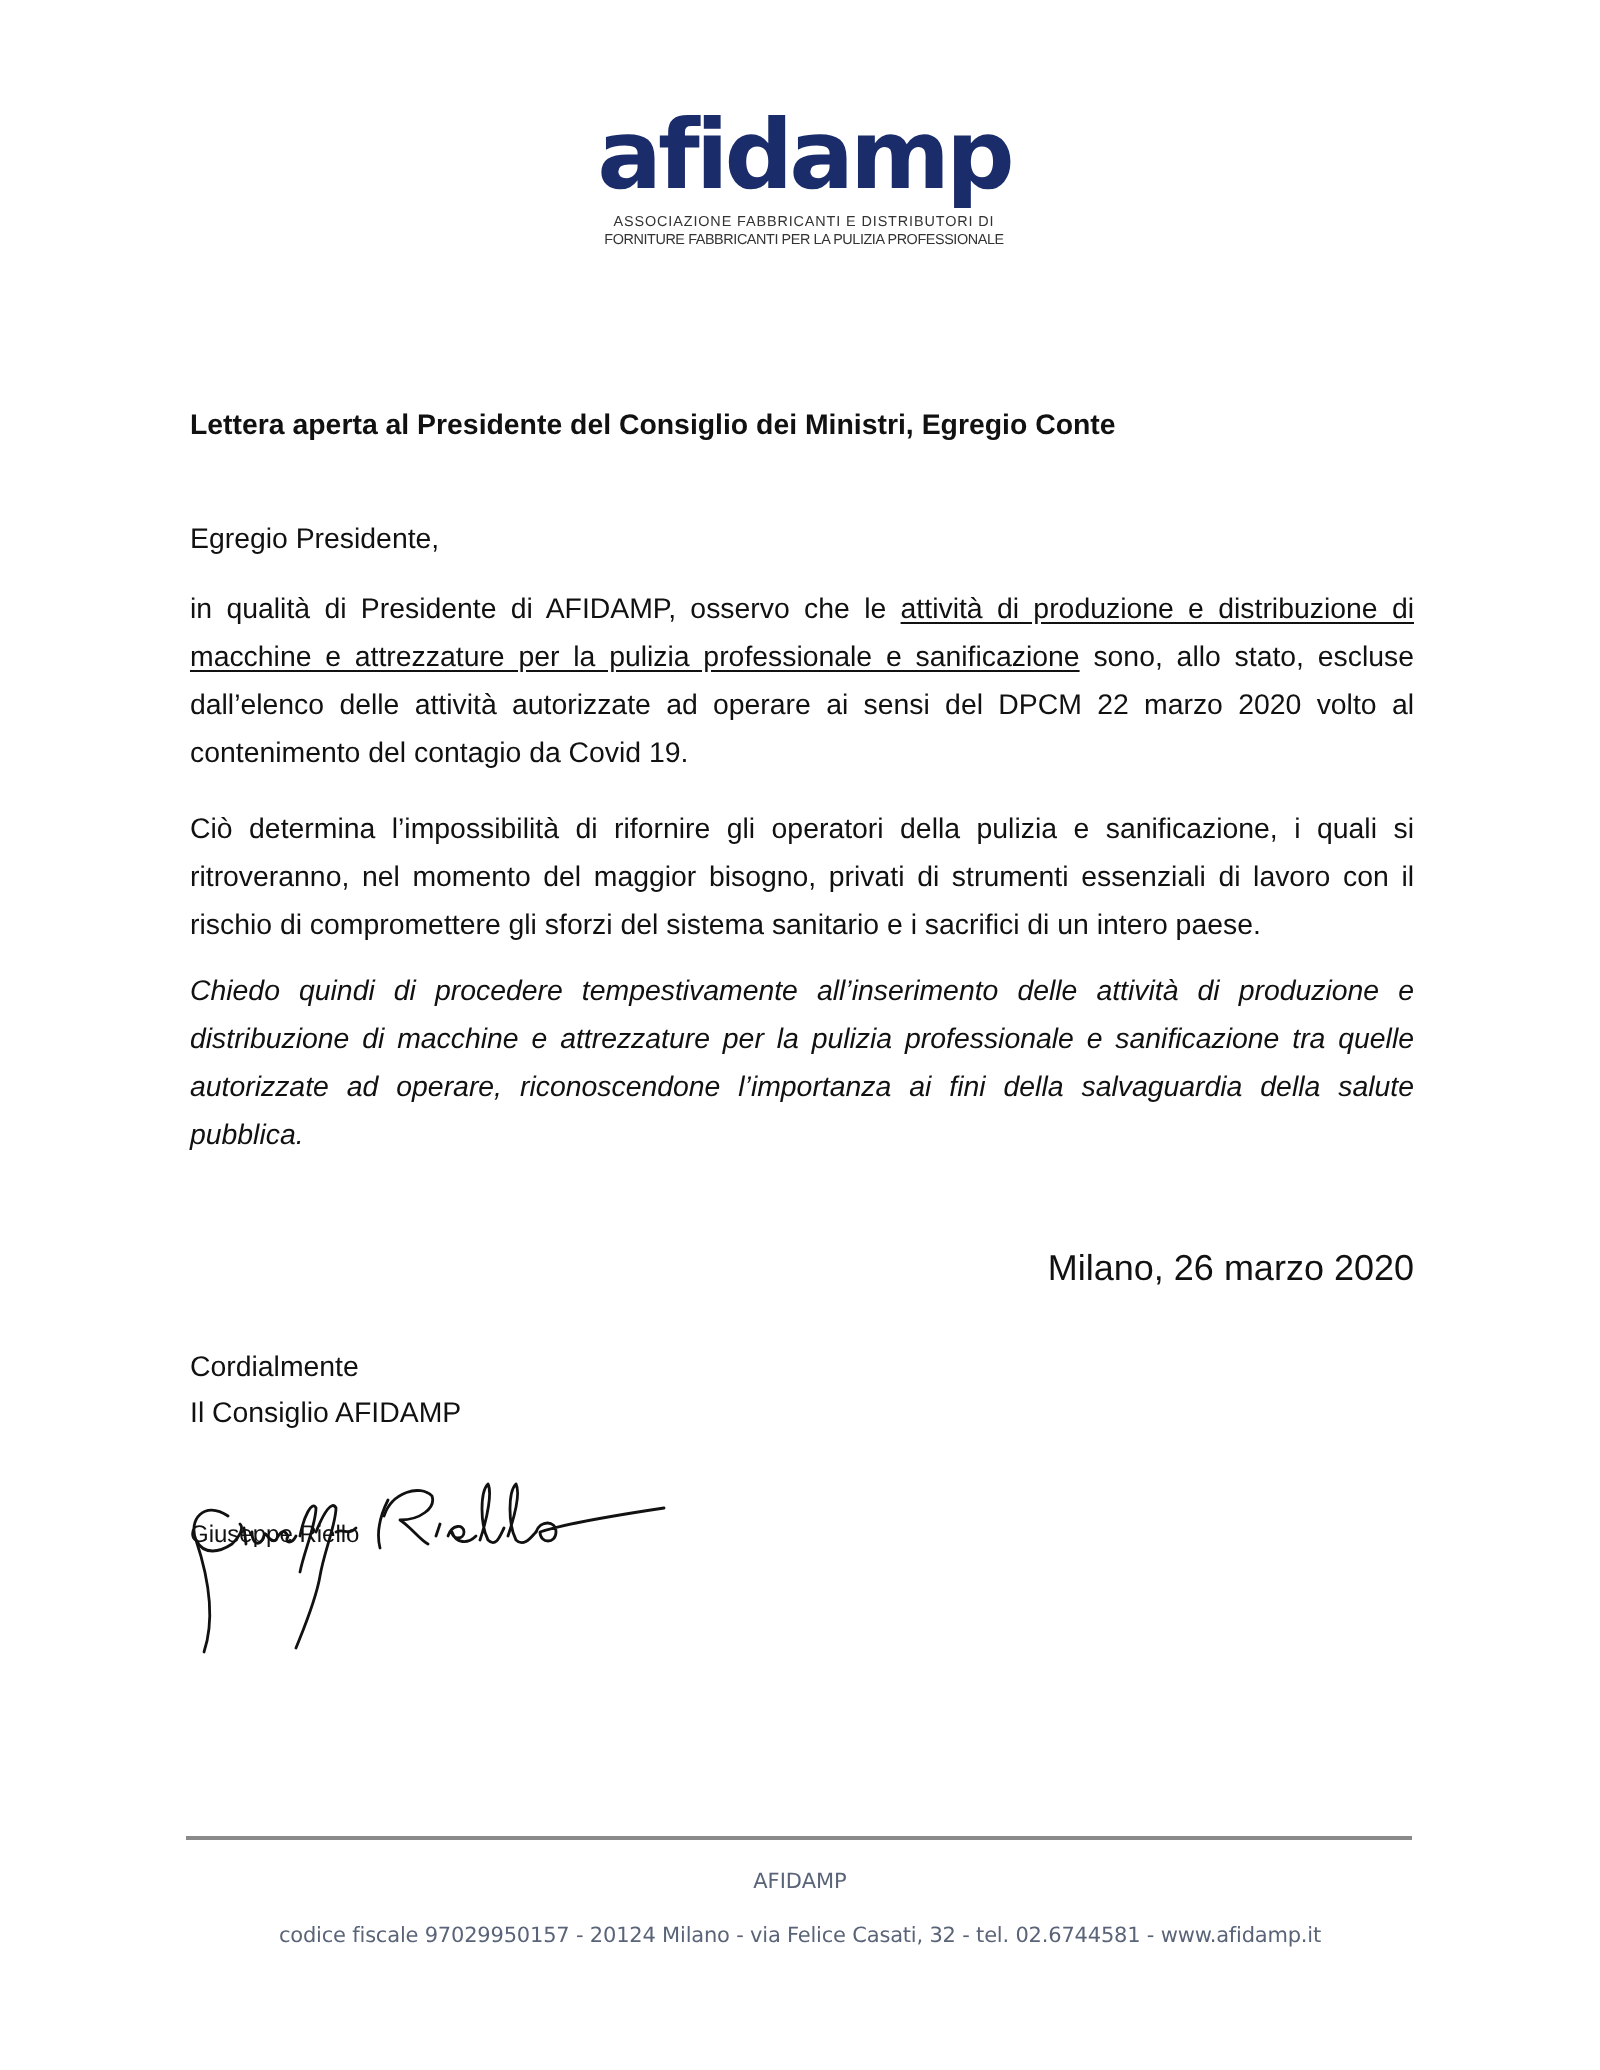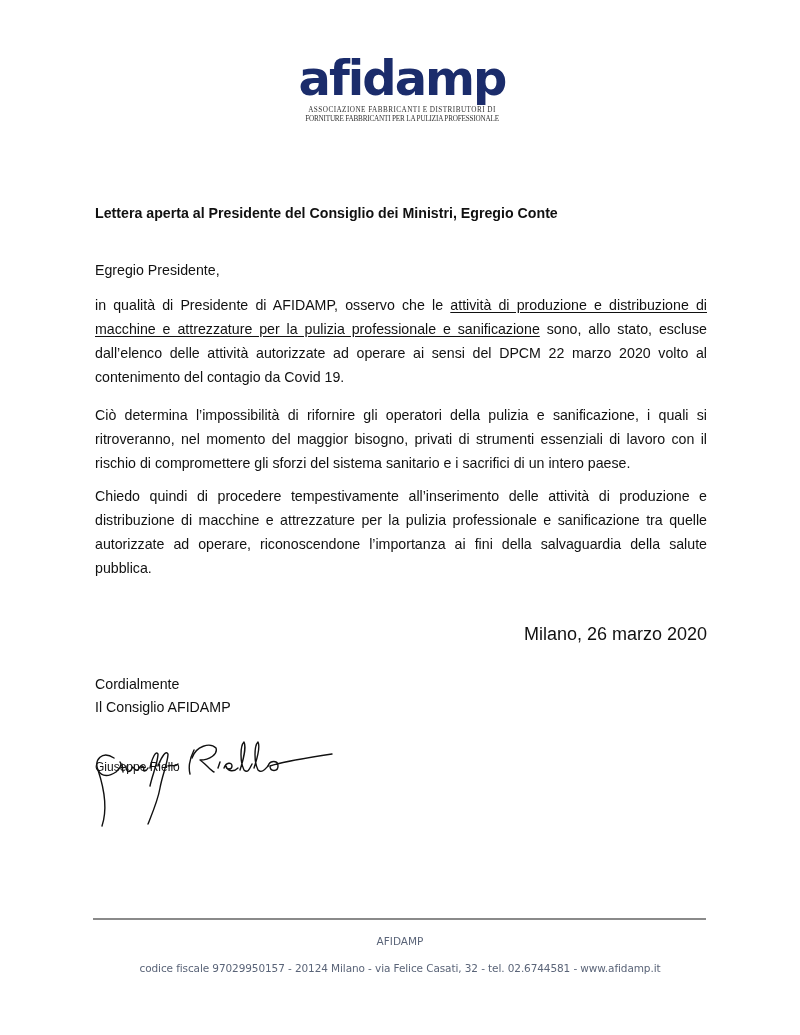"ASSOCIAZIONE FABBRICANTI E DISTRIBUTORI" .logo-sub { font-family: Liberation Serif, serif -> Liberation Sans, sans-serif }
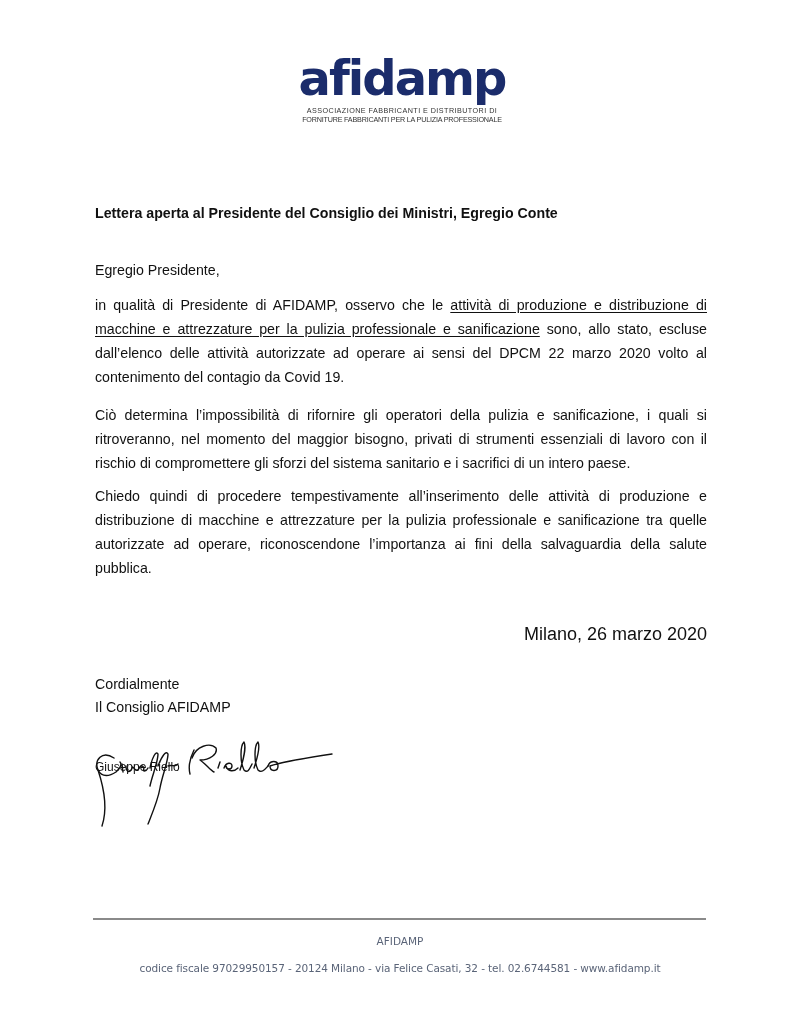"Chiedo quindi di procedere" .p3 { font-style: none -> italic }
